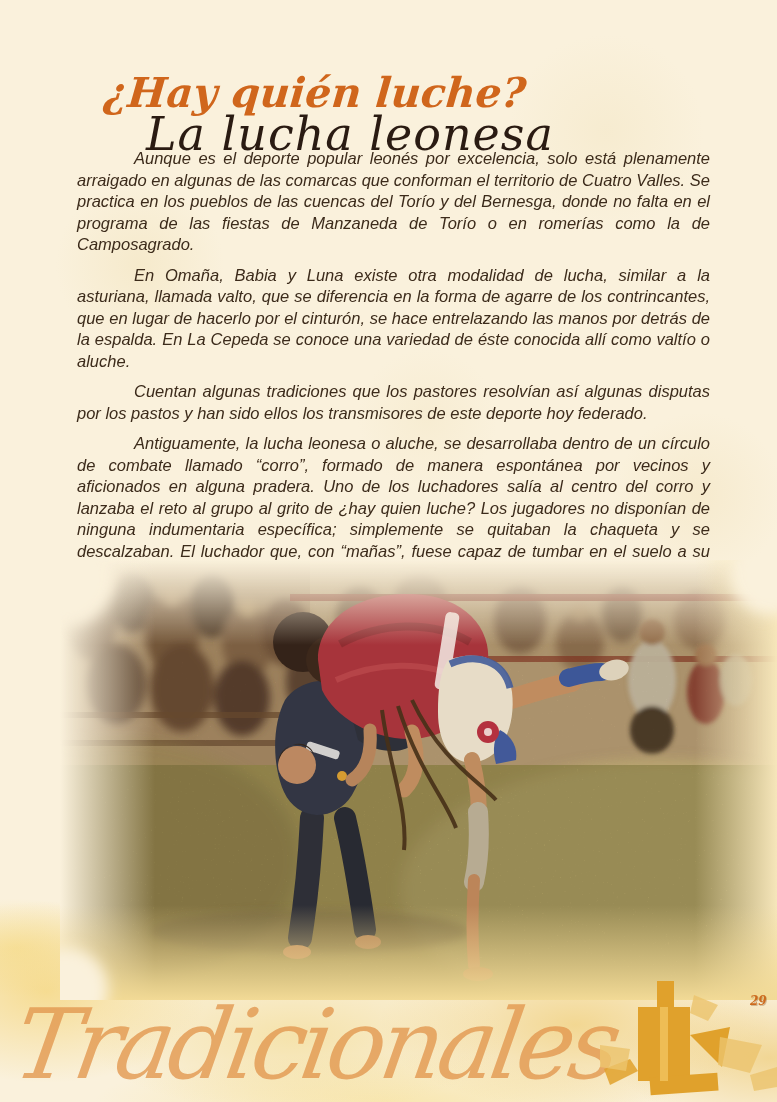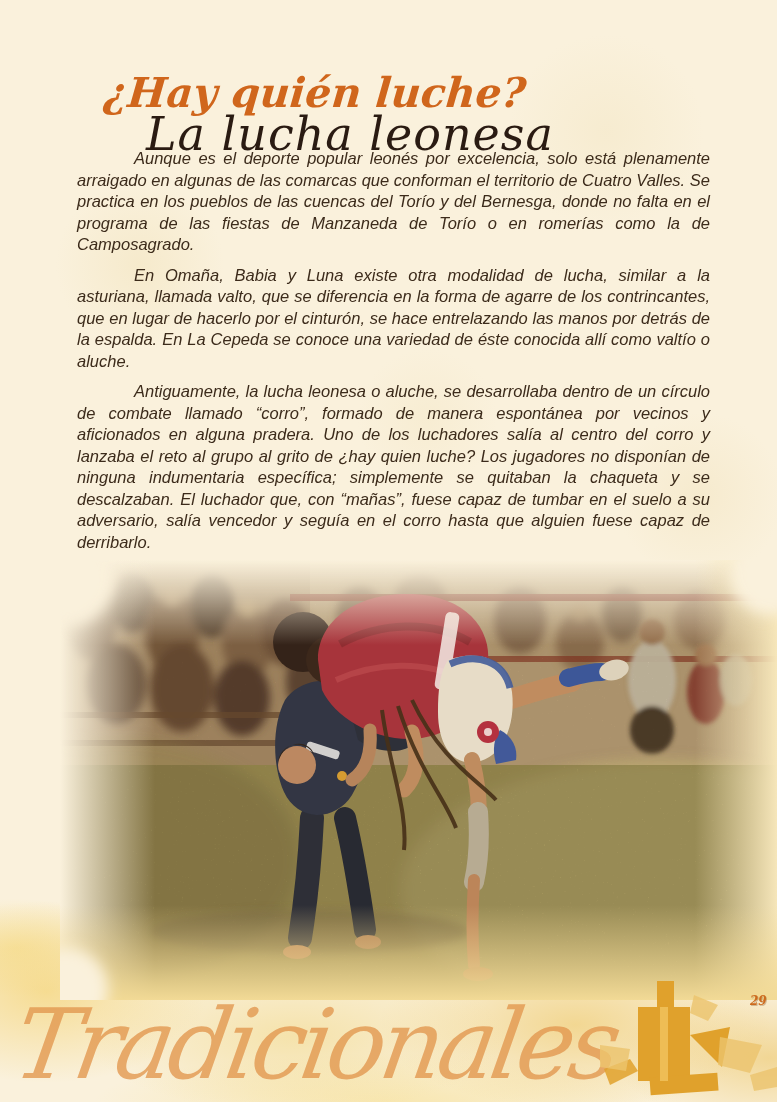"Cuentan algunas tradiciones que los" p.body-para { html: none -> <p><span>Cuentan algunas tradiciones que los pastores resolvían así algunas disputas por los pastos y han sido ellos los transmisores de este deporte hoy federado.</span></p> }
